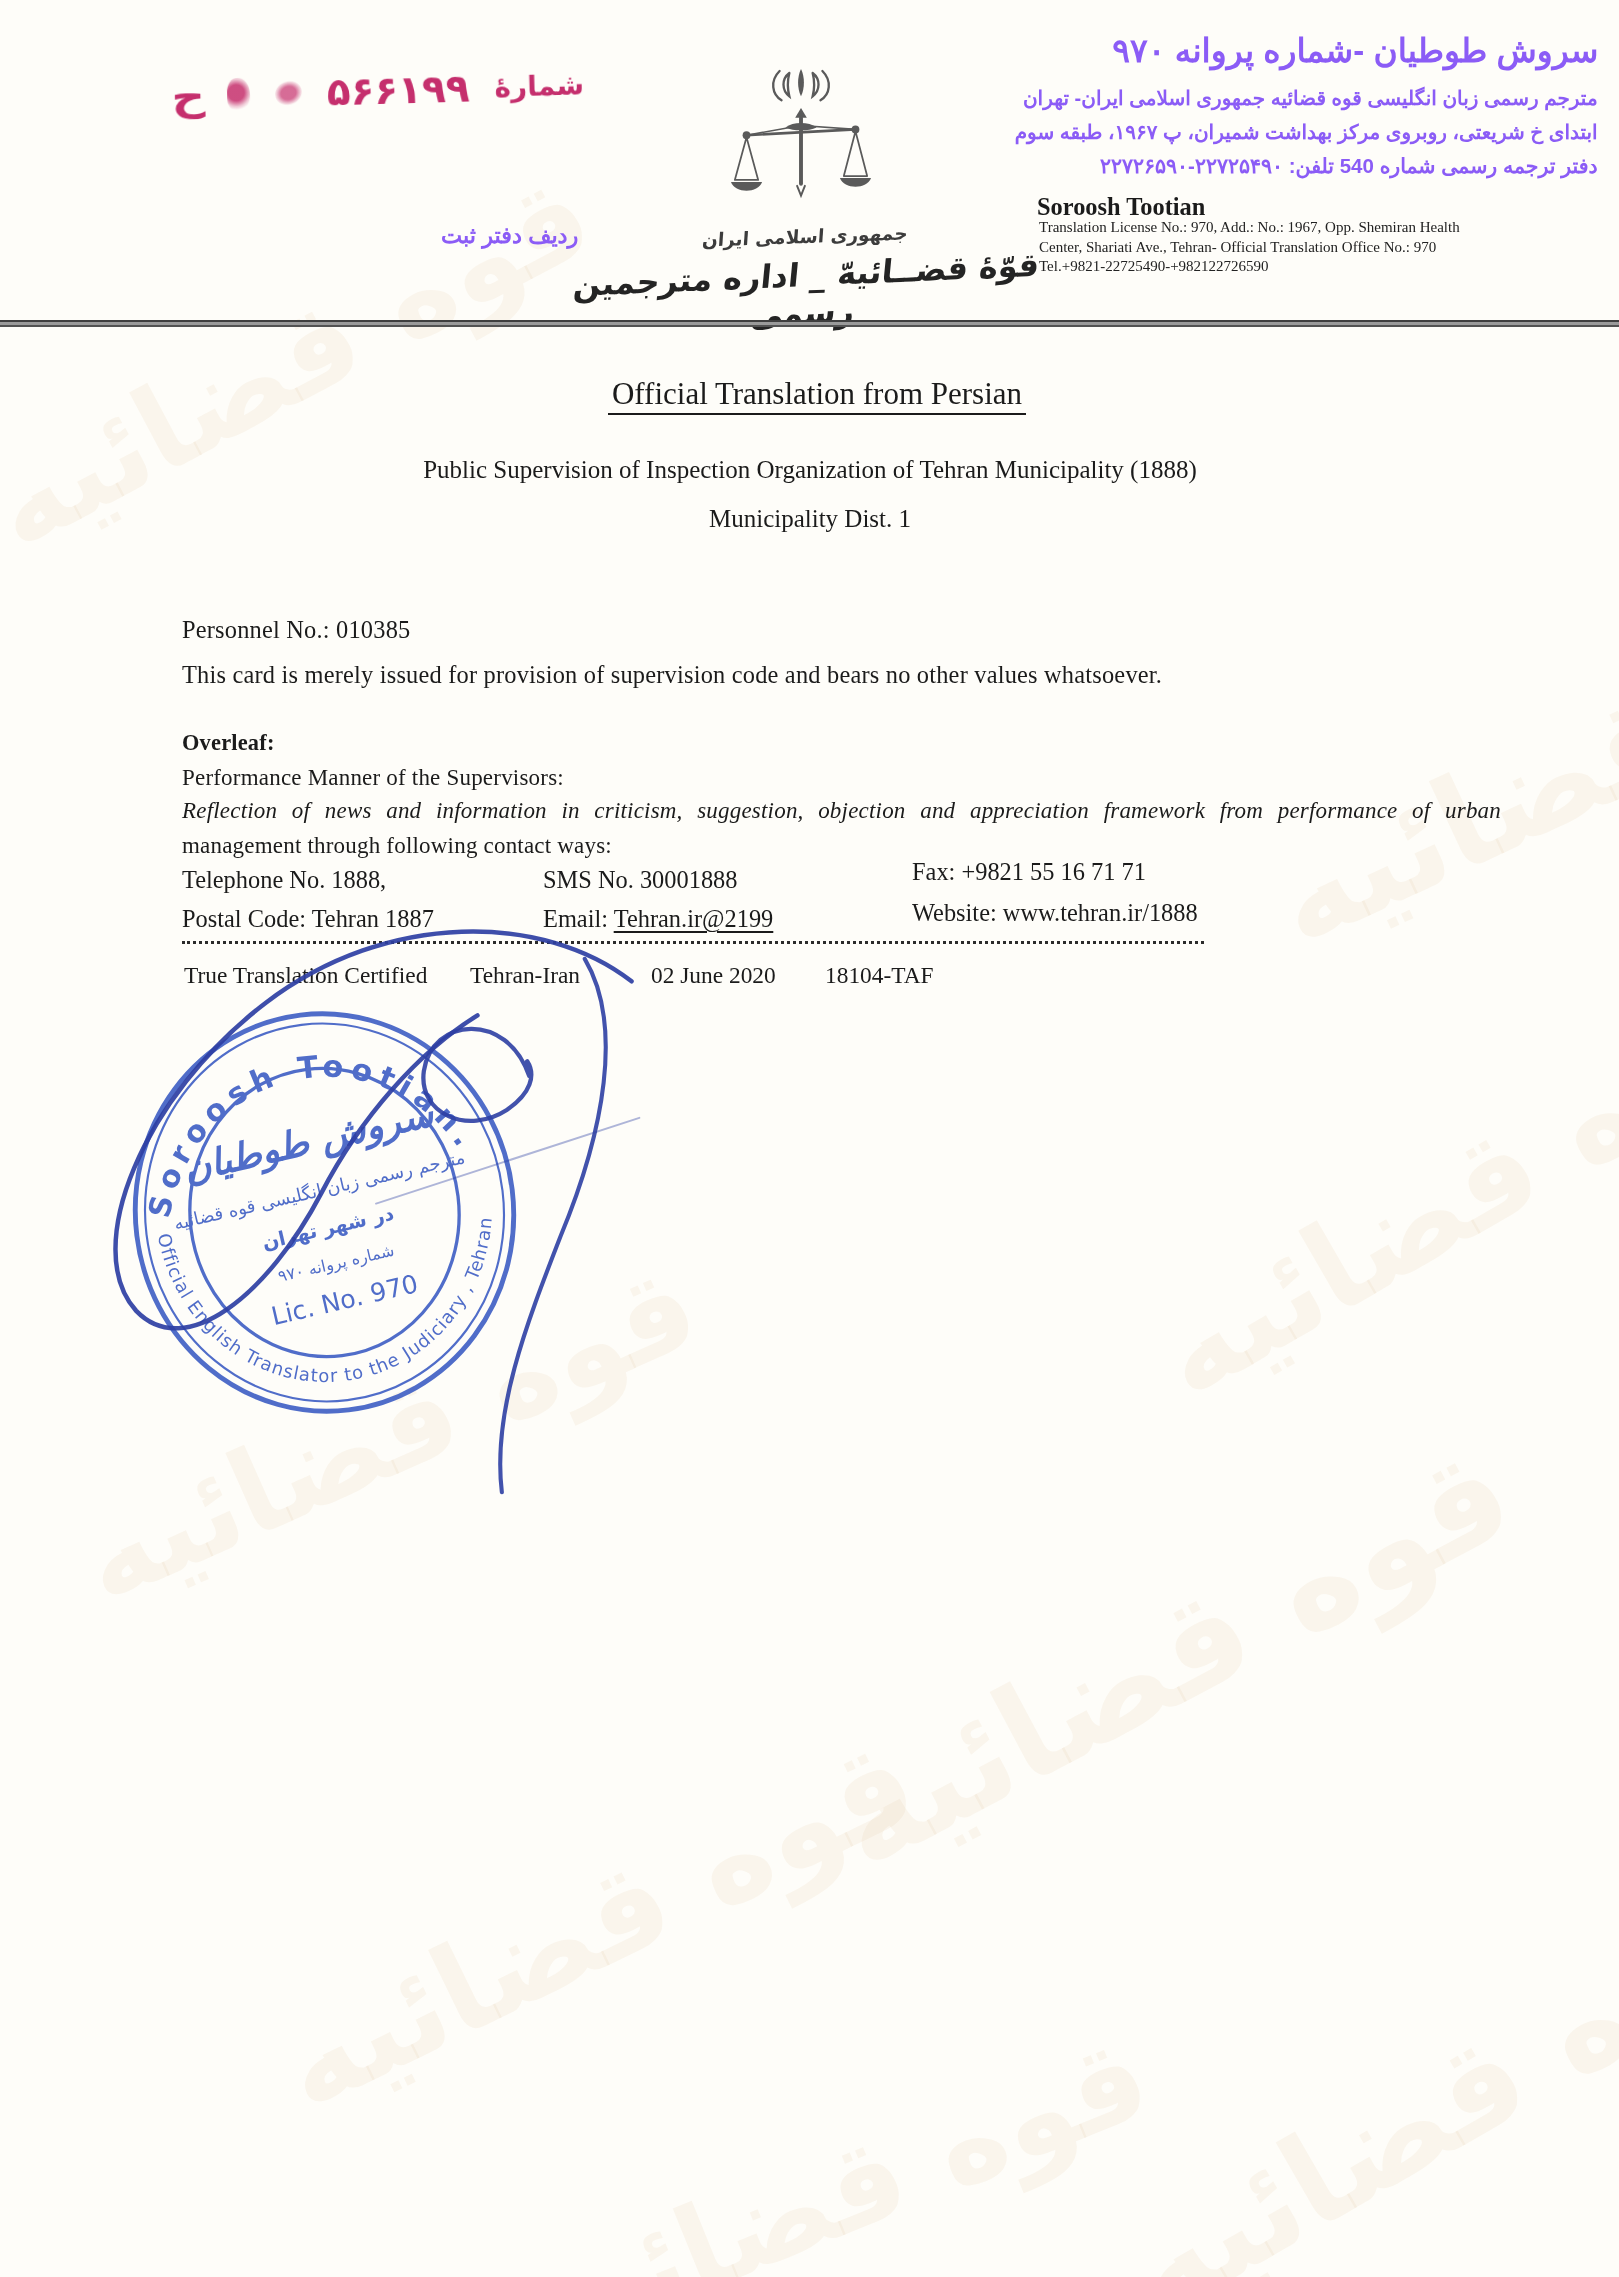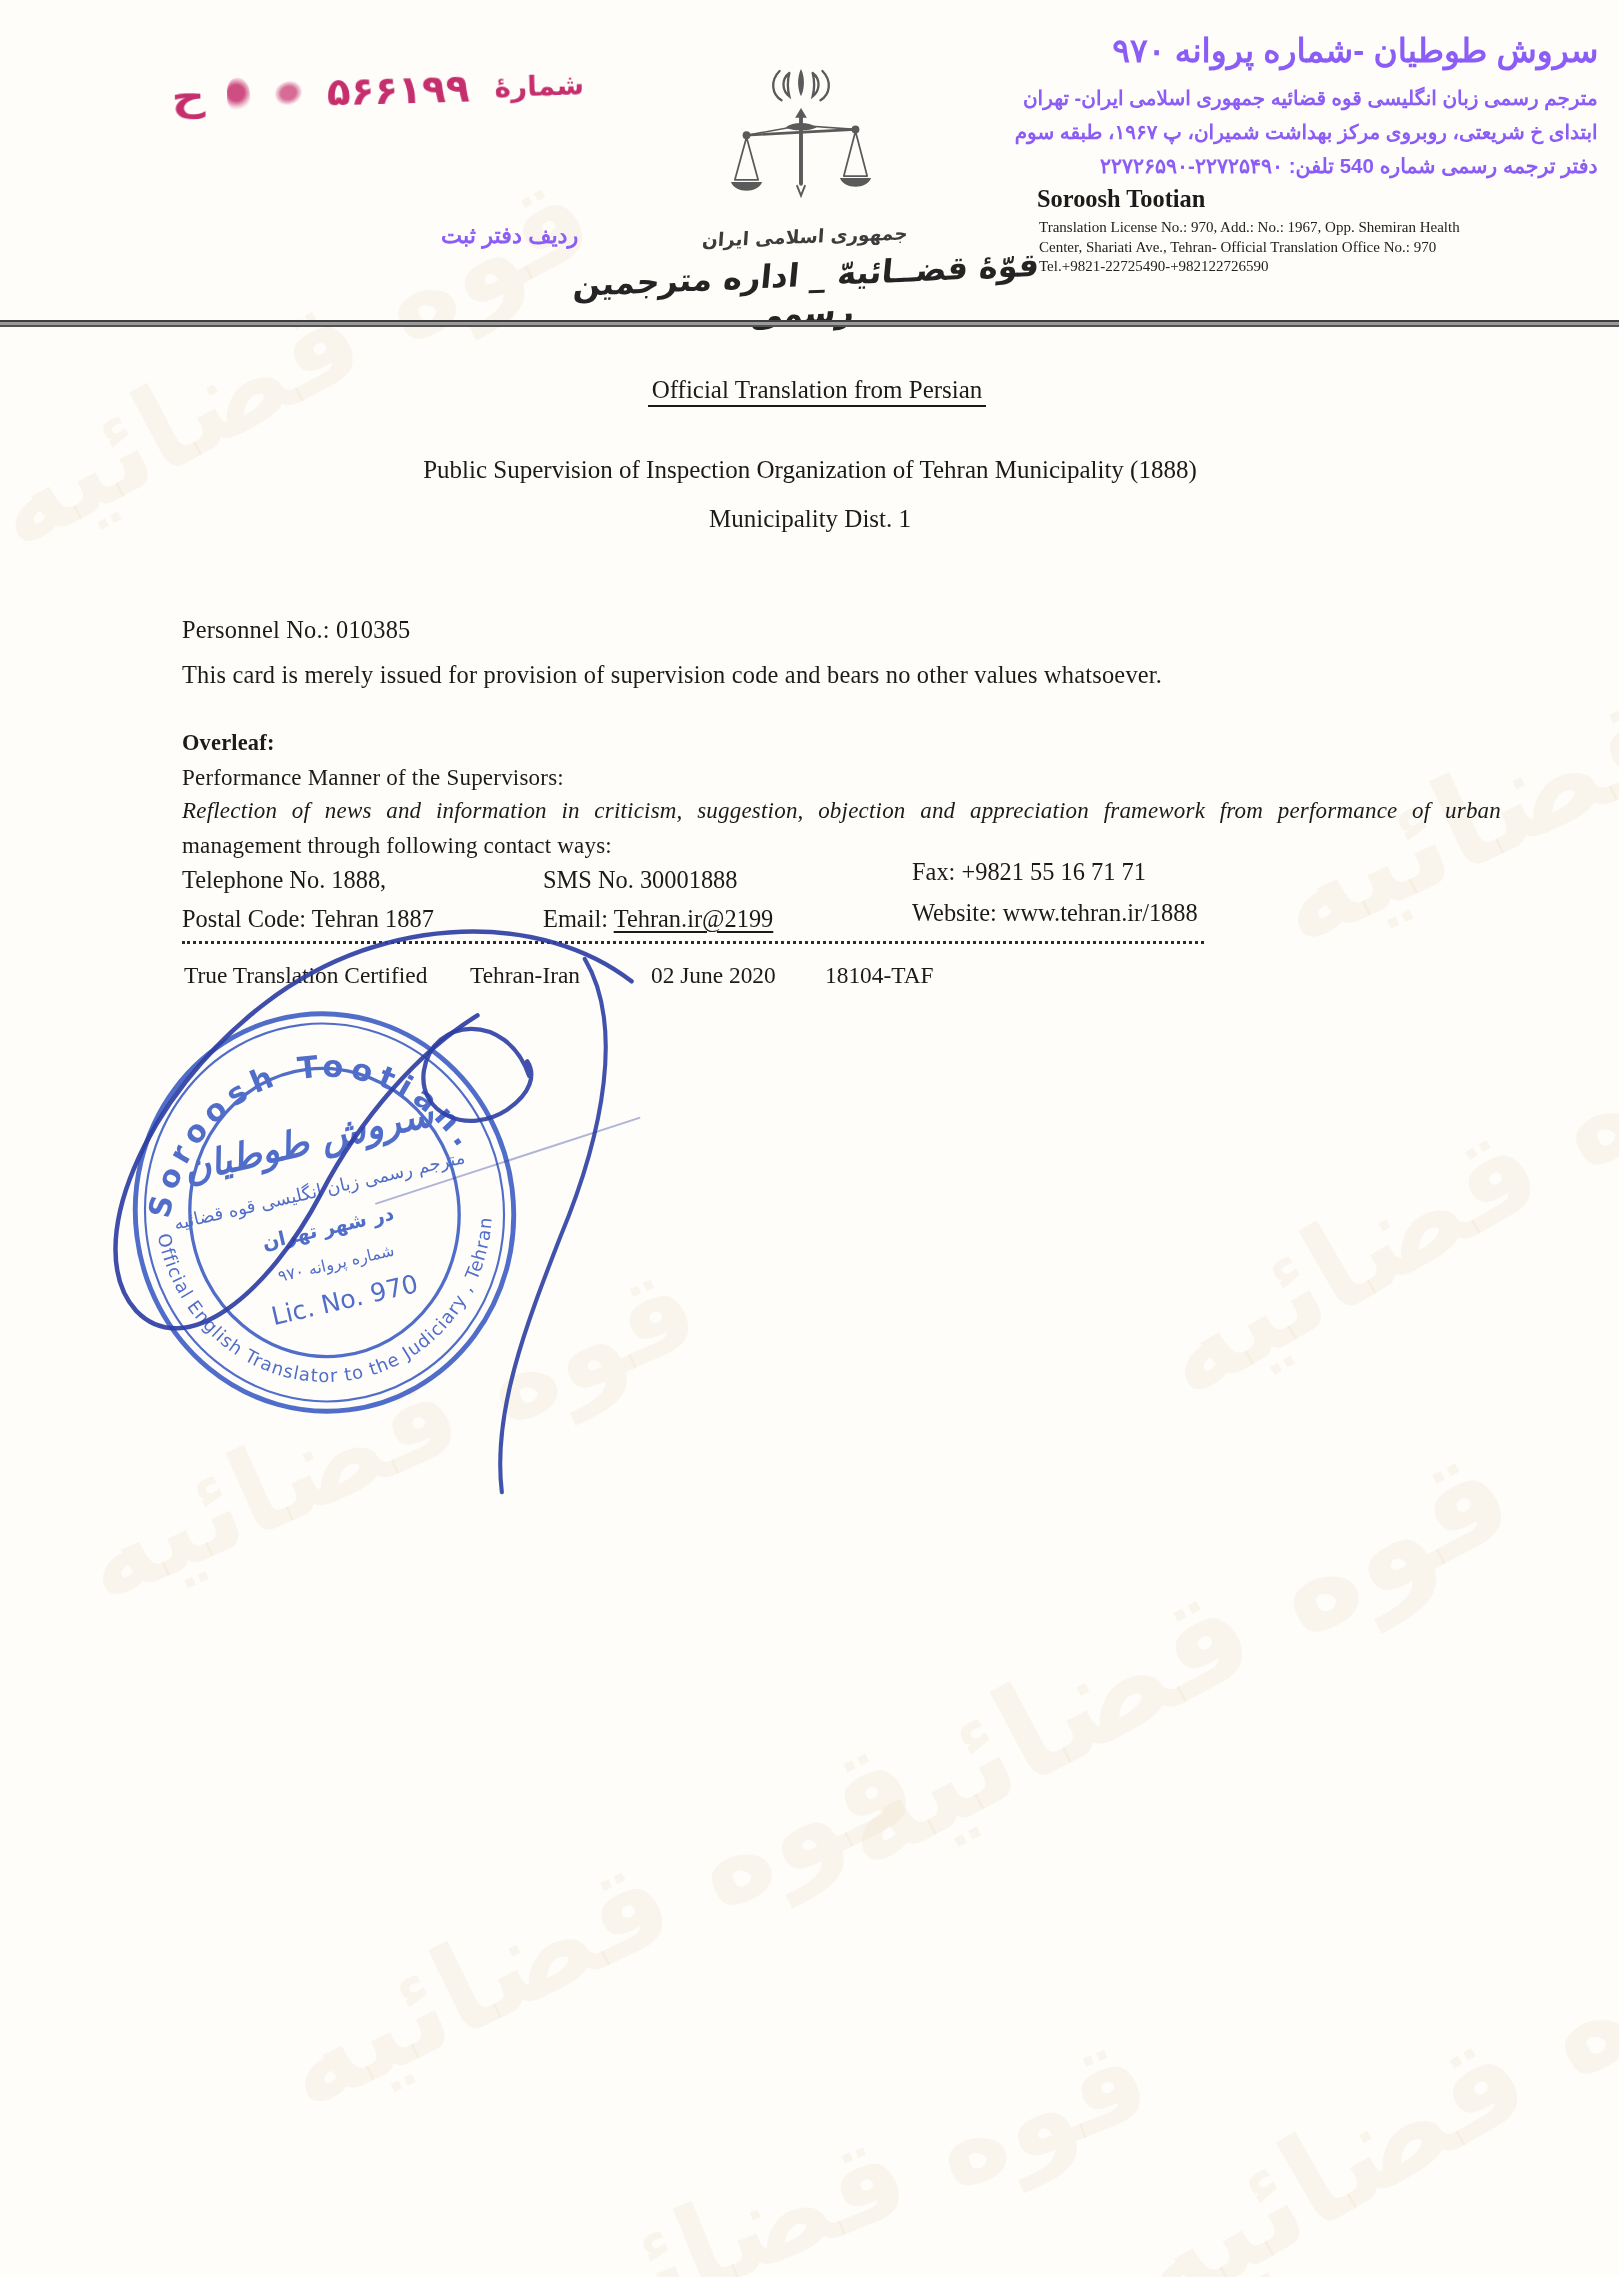"Soroosh Tootian" .en-name { top: 185px -> 193px }
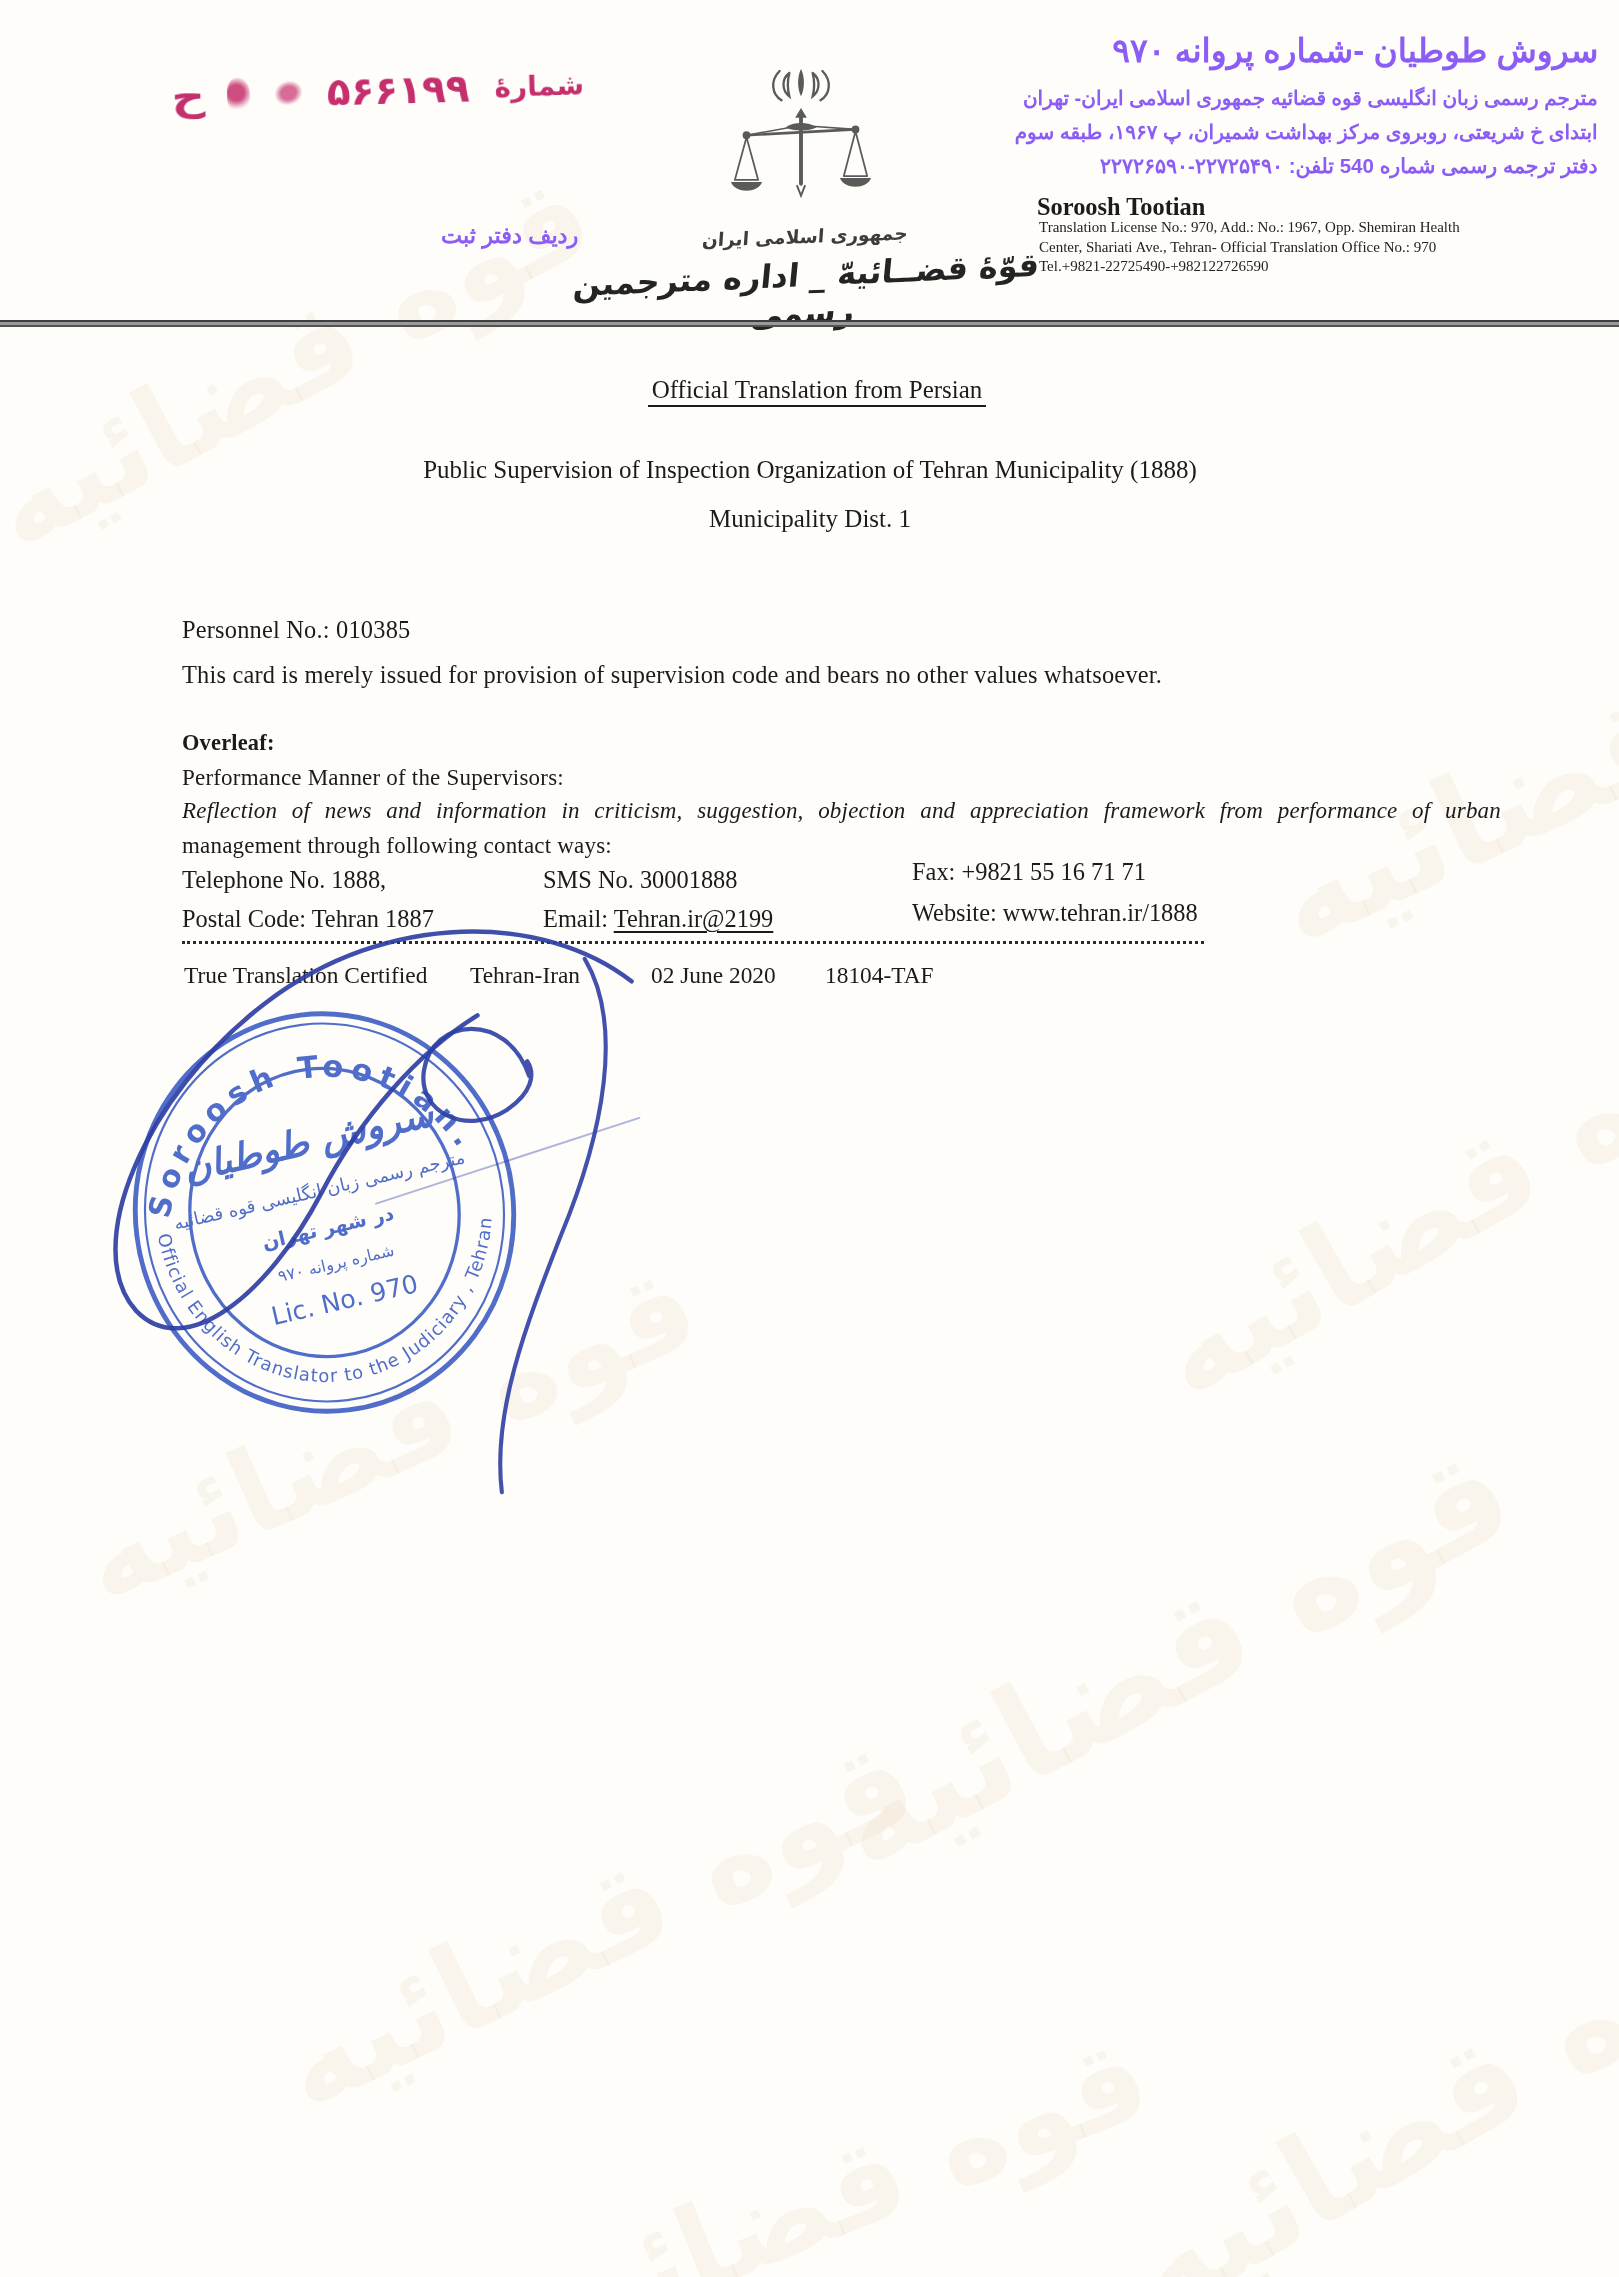"Official Translation from Persian" .doc-title { font-size: 25px -> 31px }
